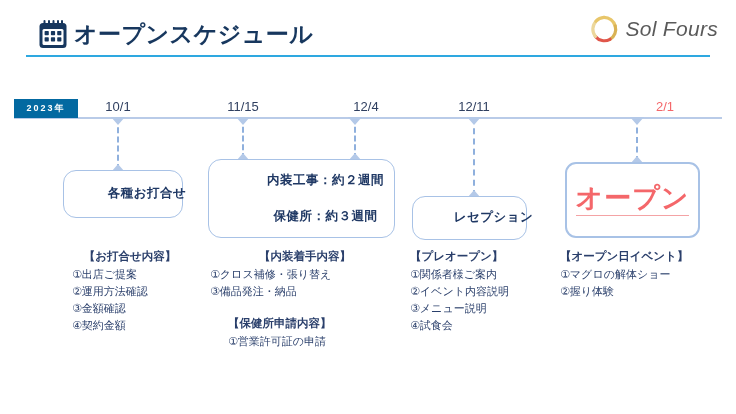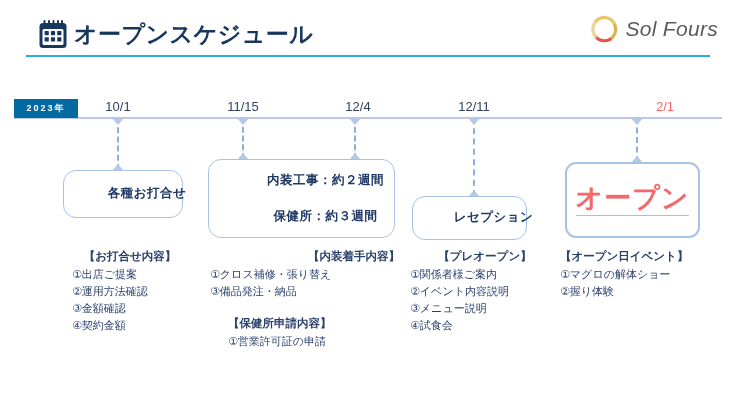"12/4" div.tick-label { left: 358px -> 366px }
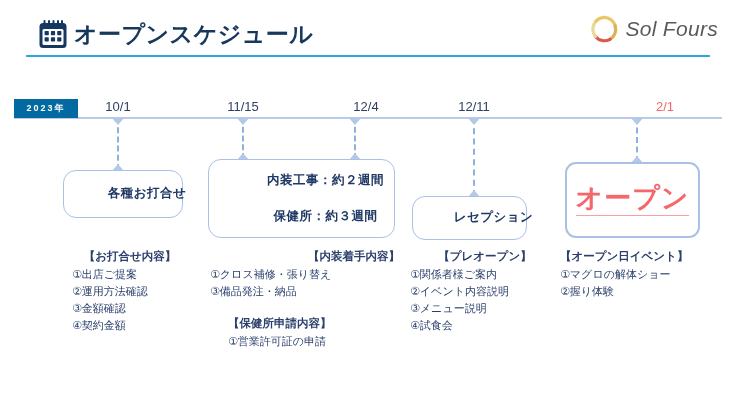"【内装着手内容】" div.h { text-align: right -> center }
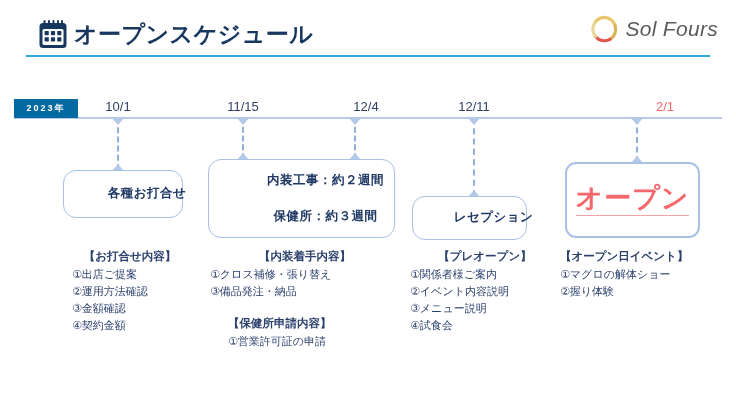"【プレオープン】" div.h { text-align: center -> left }
